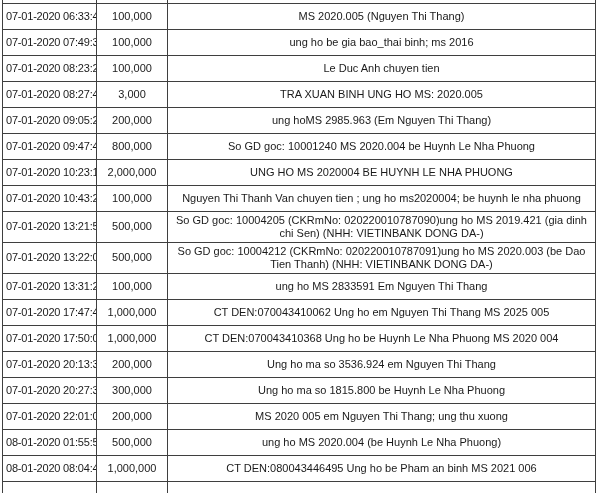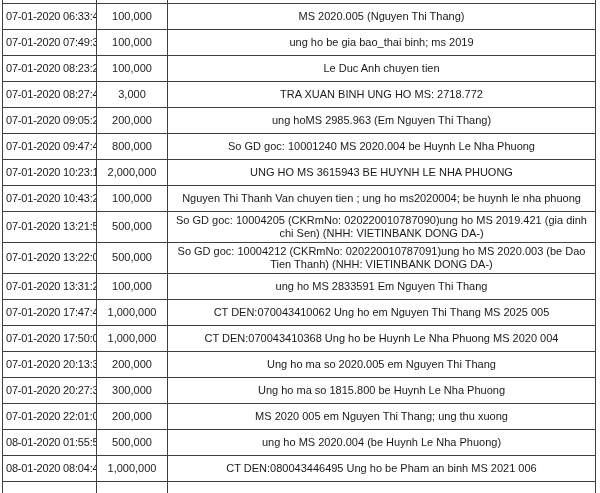"ung ho be gia bao_thai" td.cell-desc { text: 2019 -> 2016 }
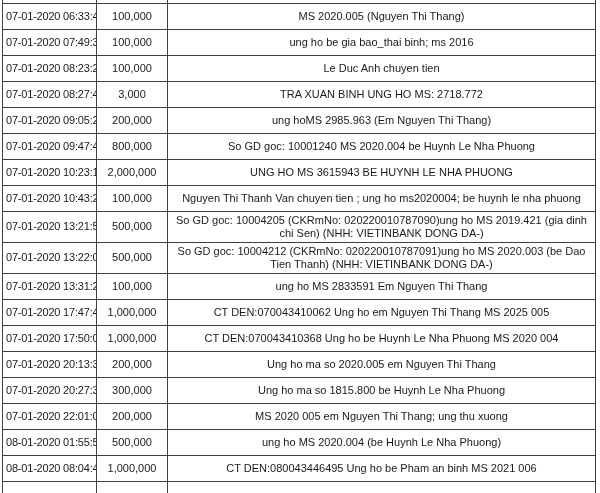"TRA XUAN BINH UNG HO" td.cell-desc { text: 2718.772 -> 2020.005 }
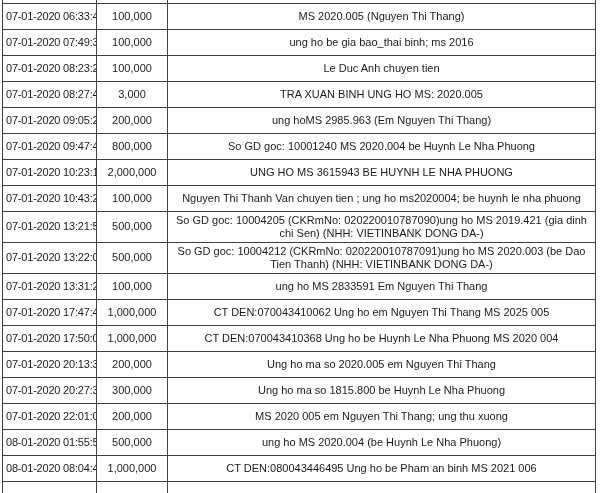"UNG HO MS 3615943 BE" td.cell-desc { text: 3615943 -> 2020004 }
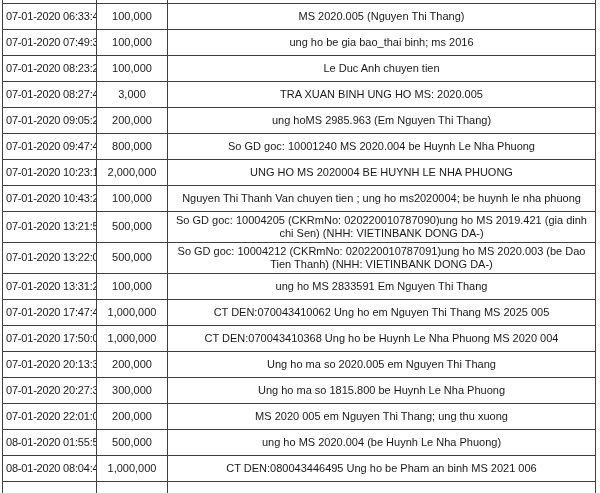"Ung ho ma so 2020.005" td.cell-desc { text: 2020.005 -> 3536.924 }
